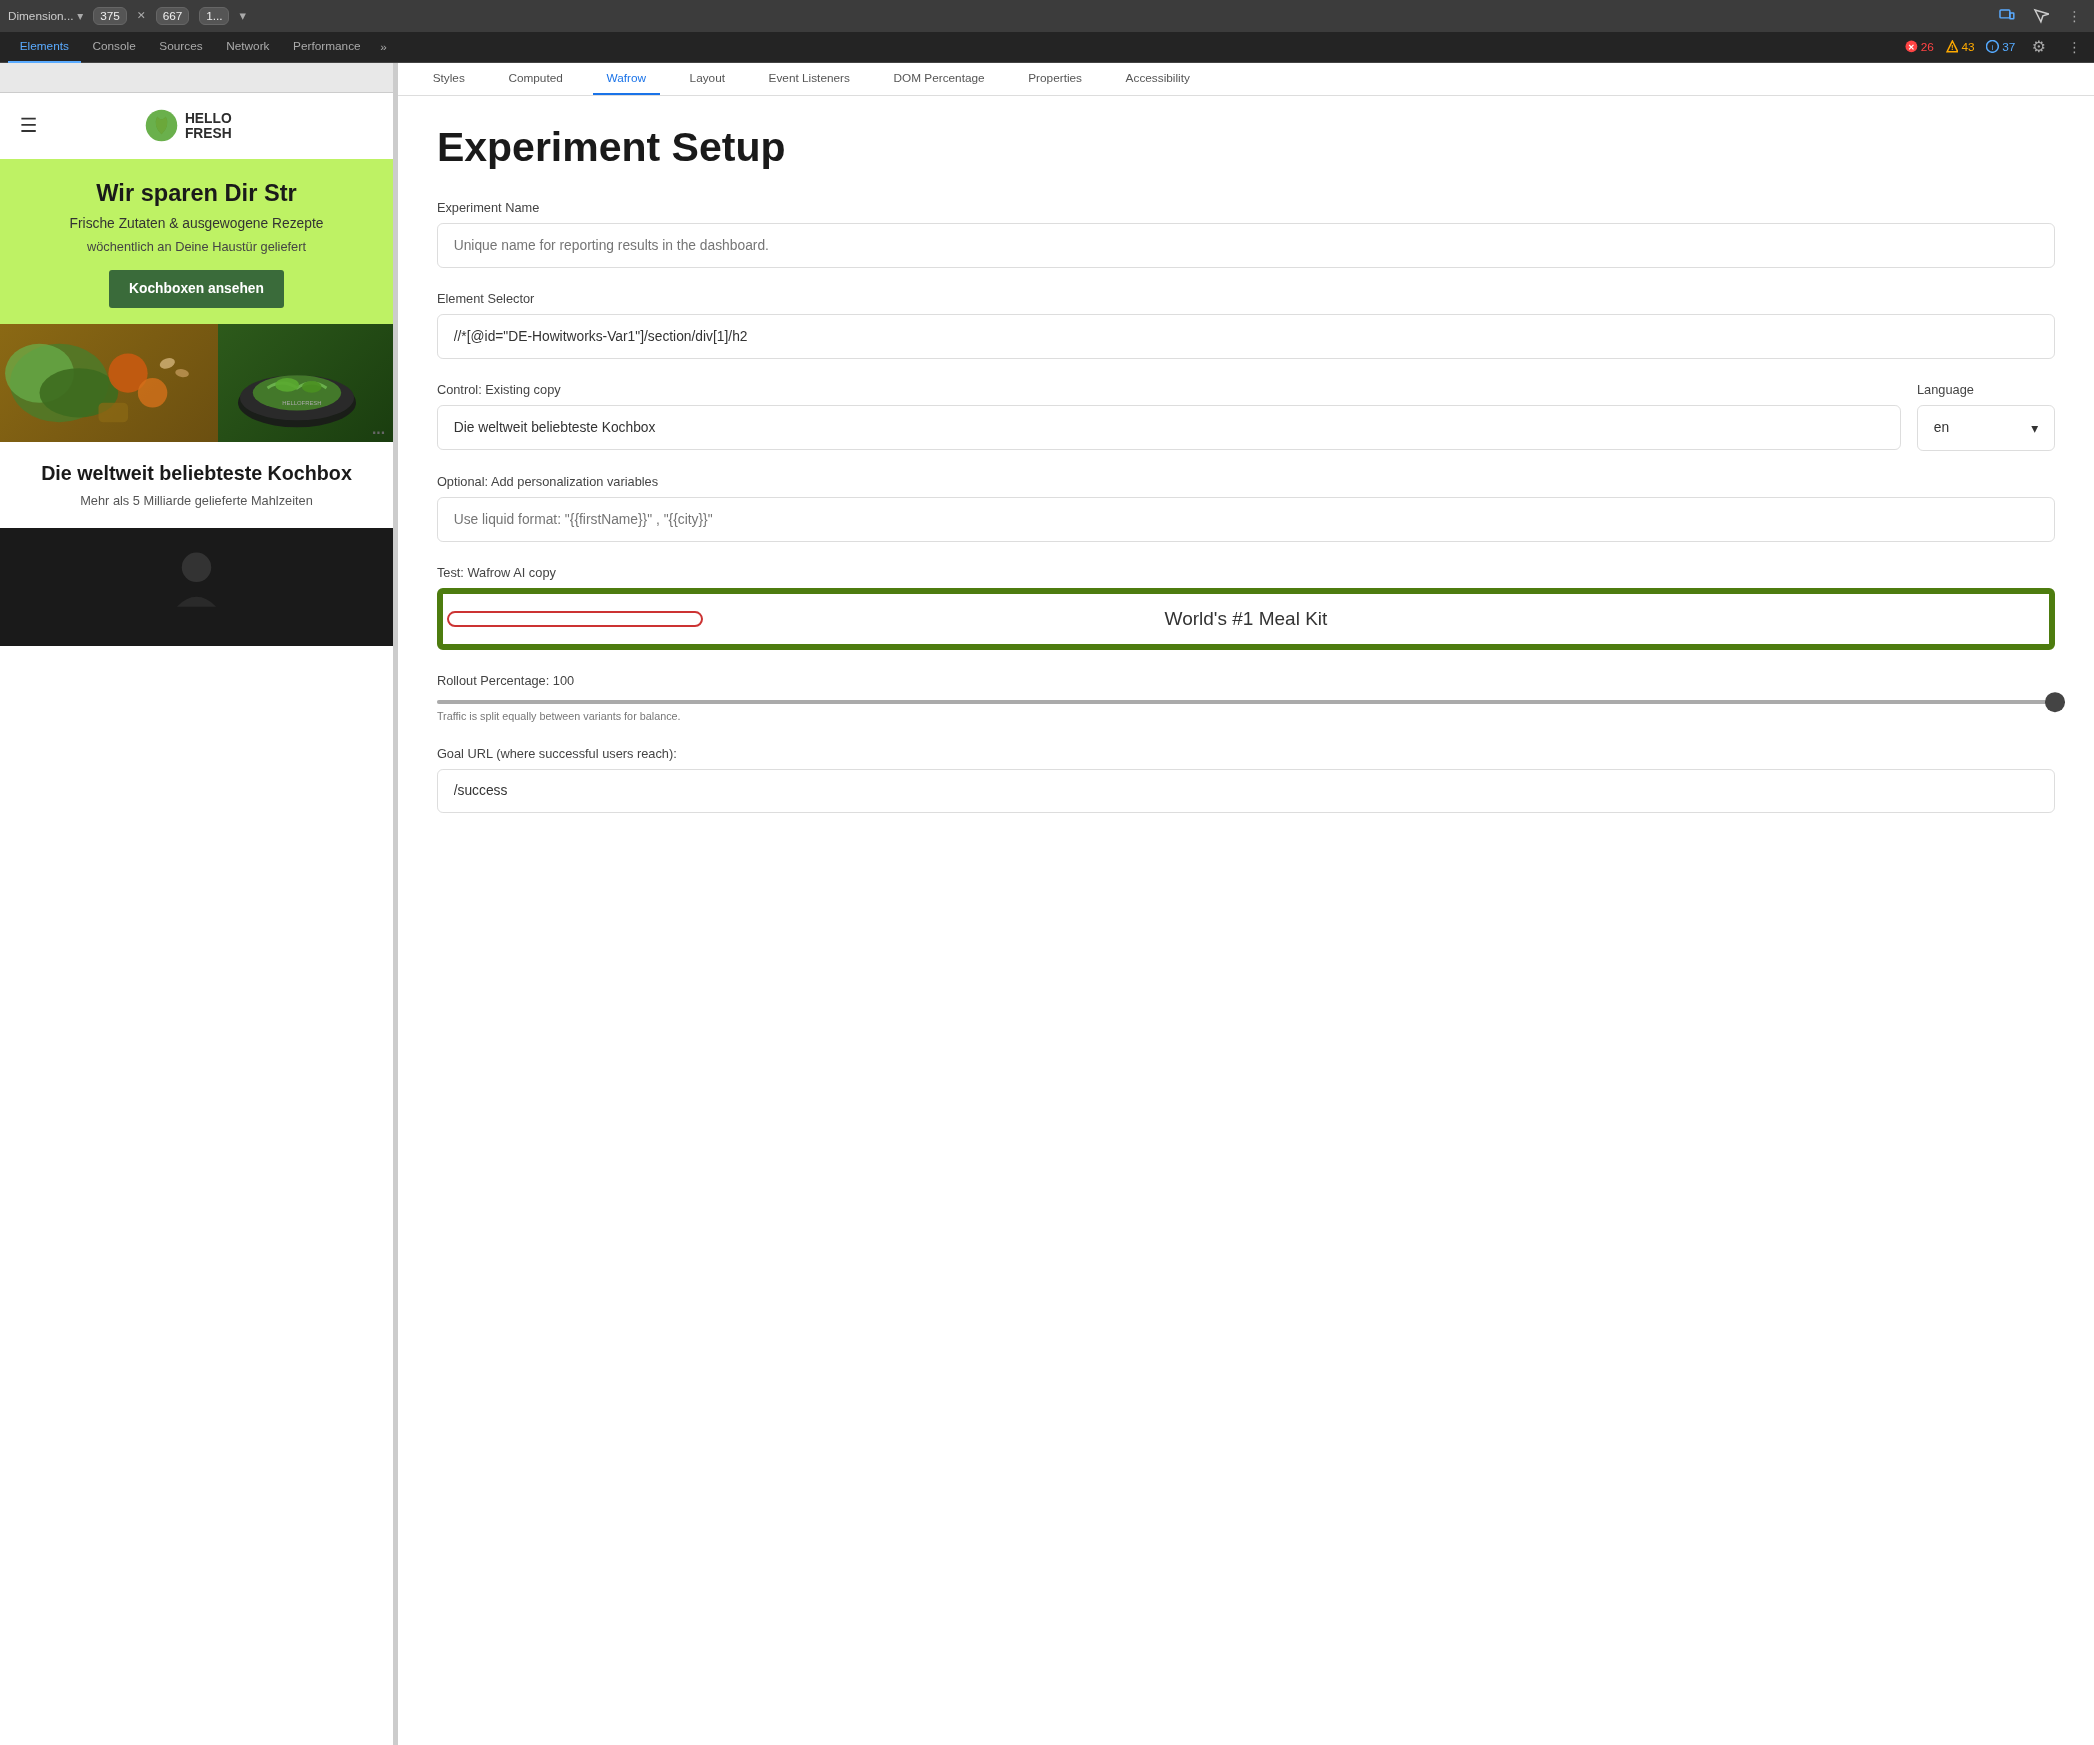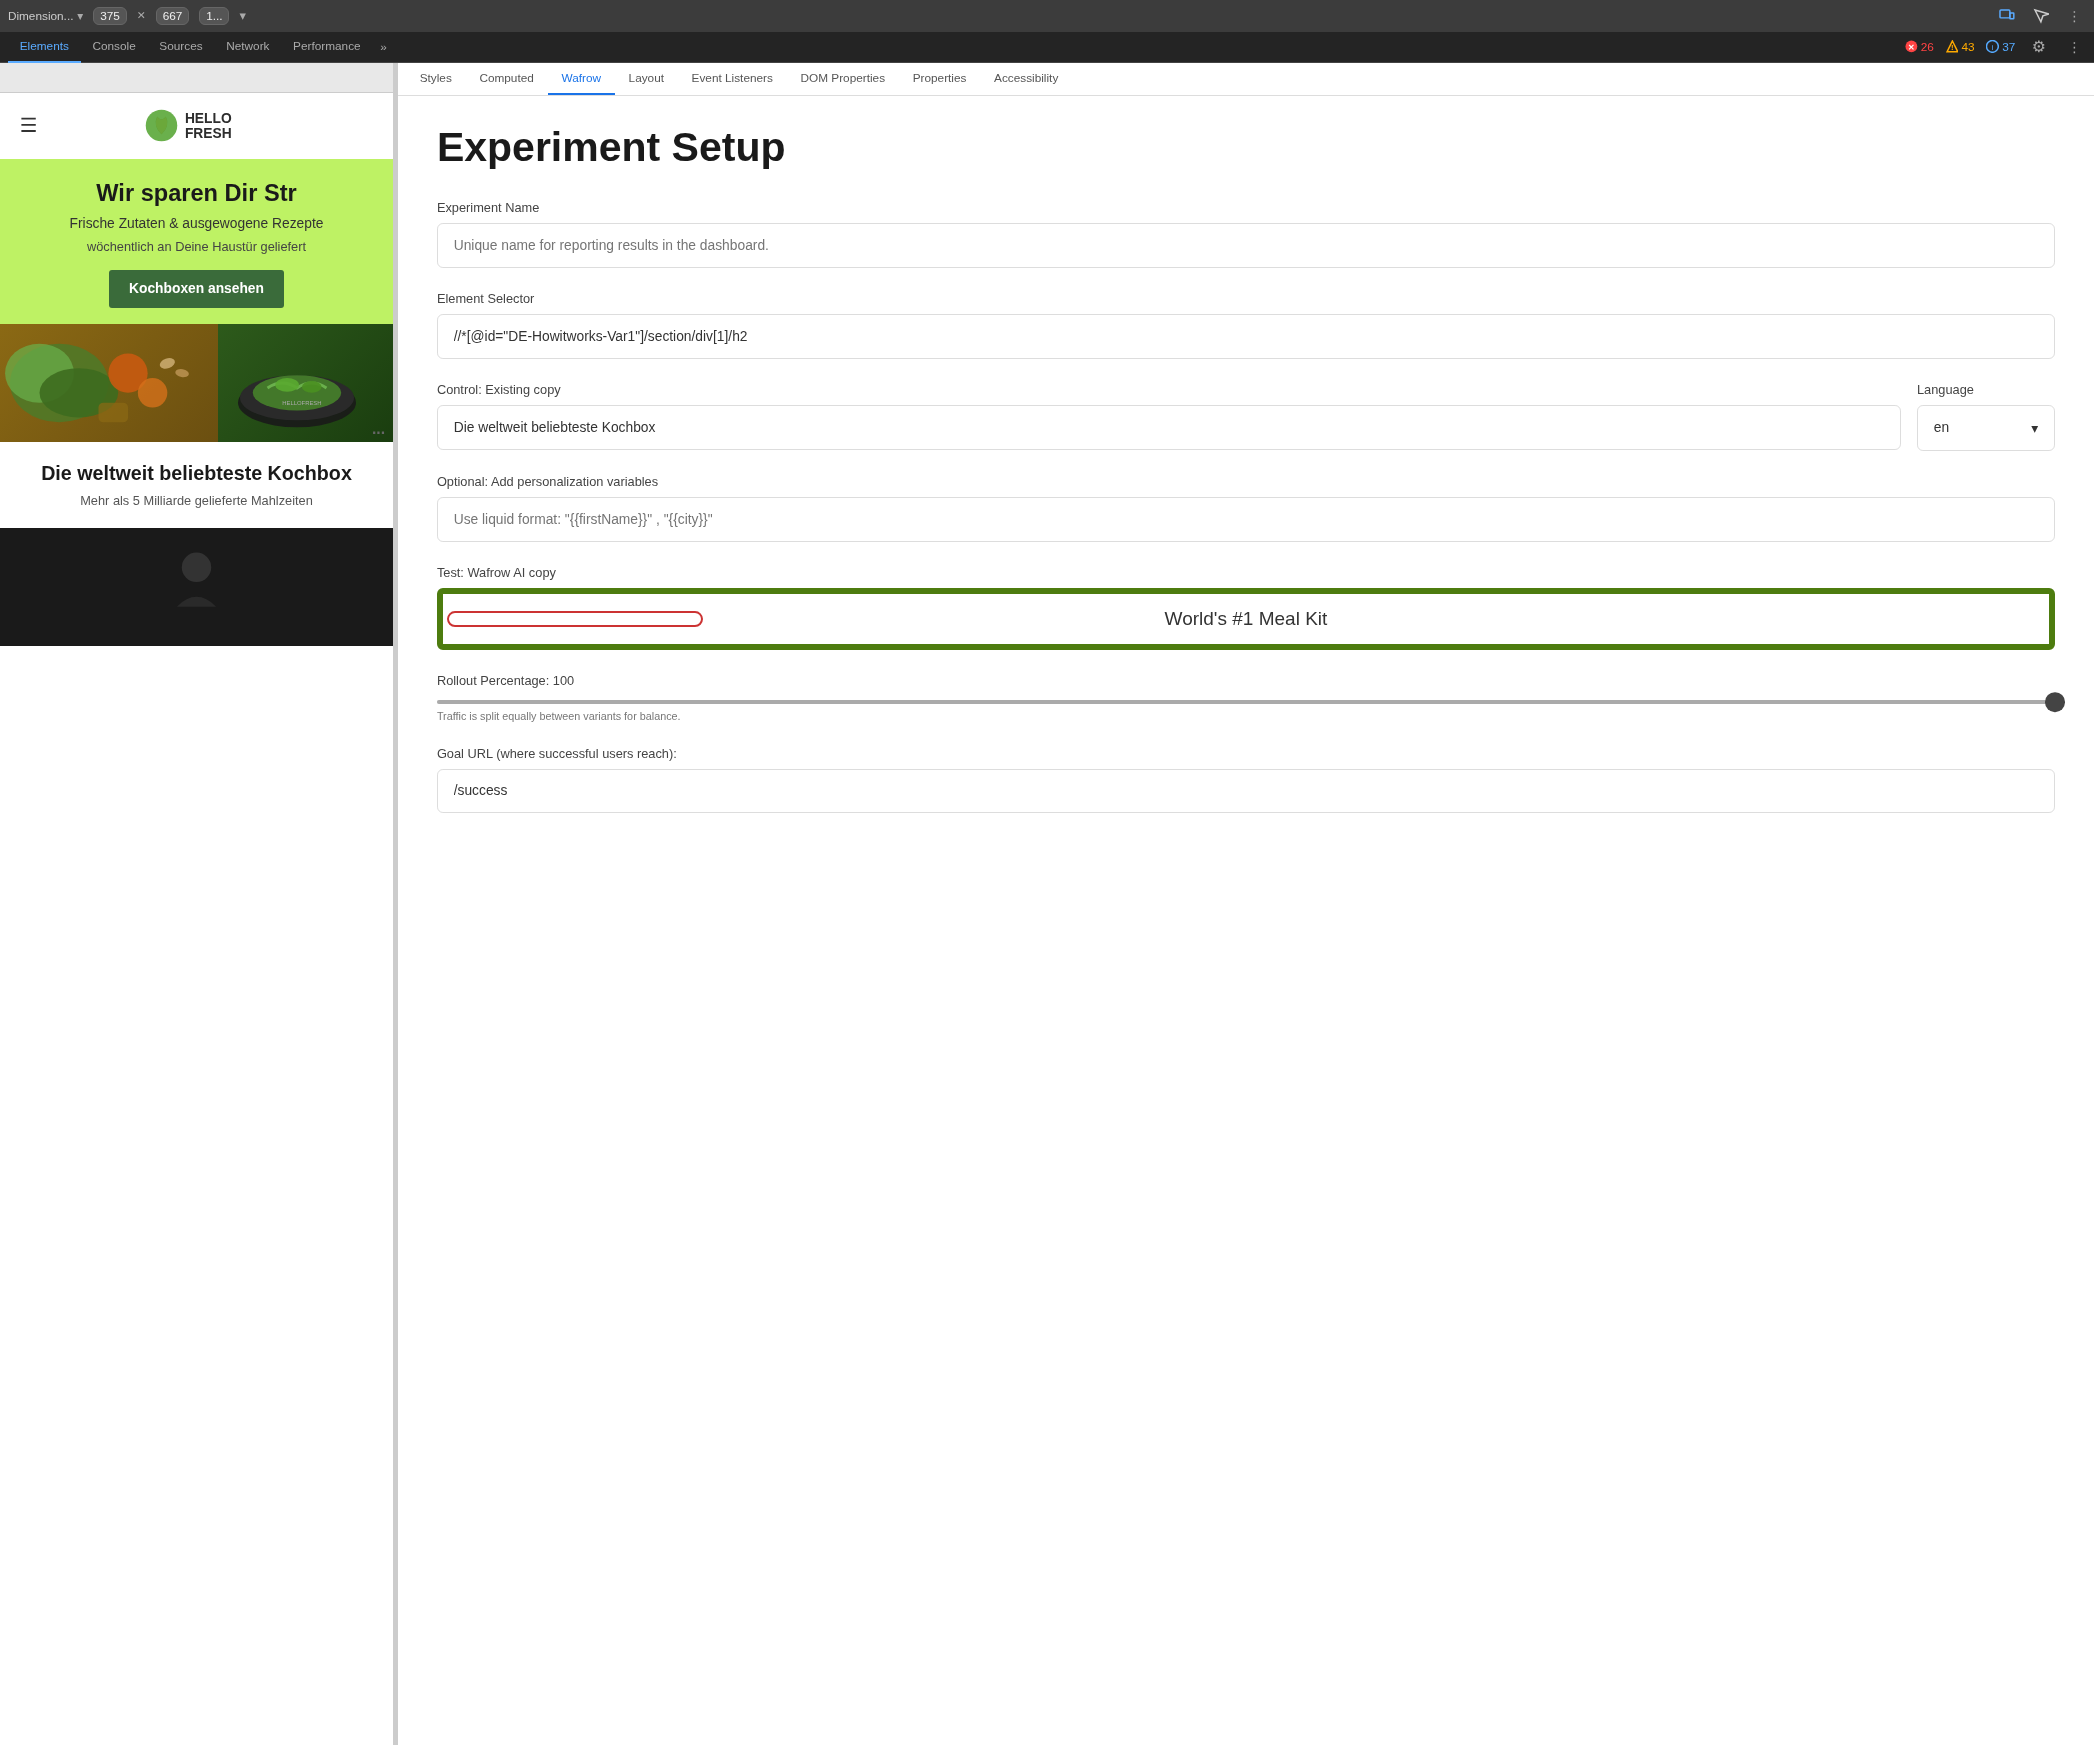"Styles" .sub-tabs { gap: 0 -> 16px; padding: 0 8px -> 0 21px }
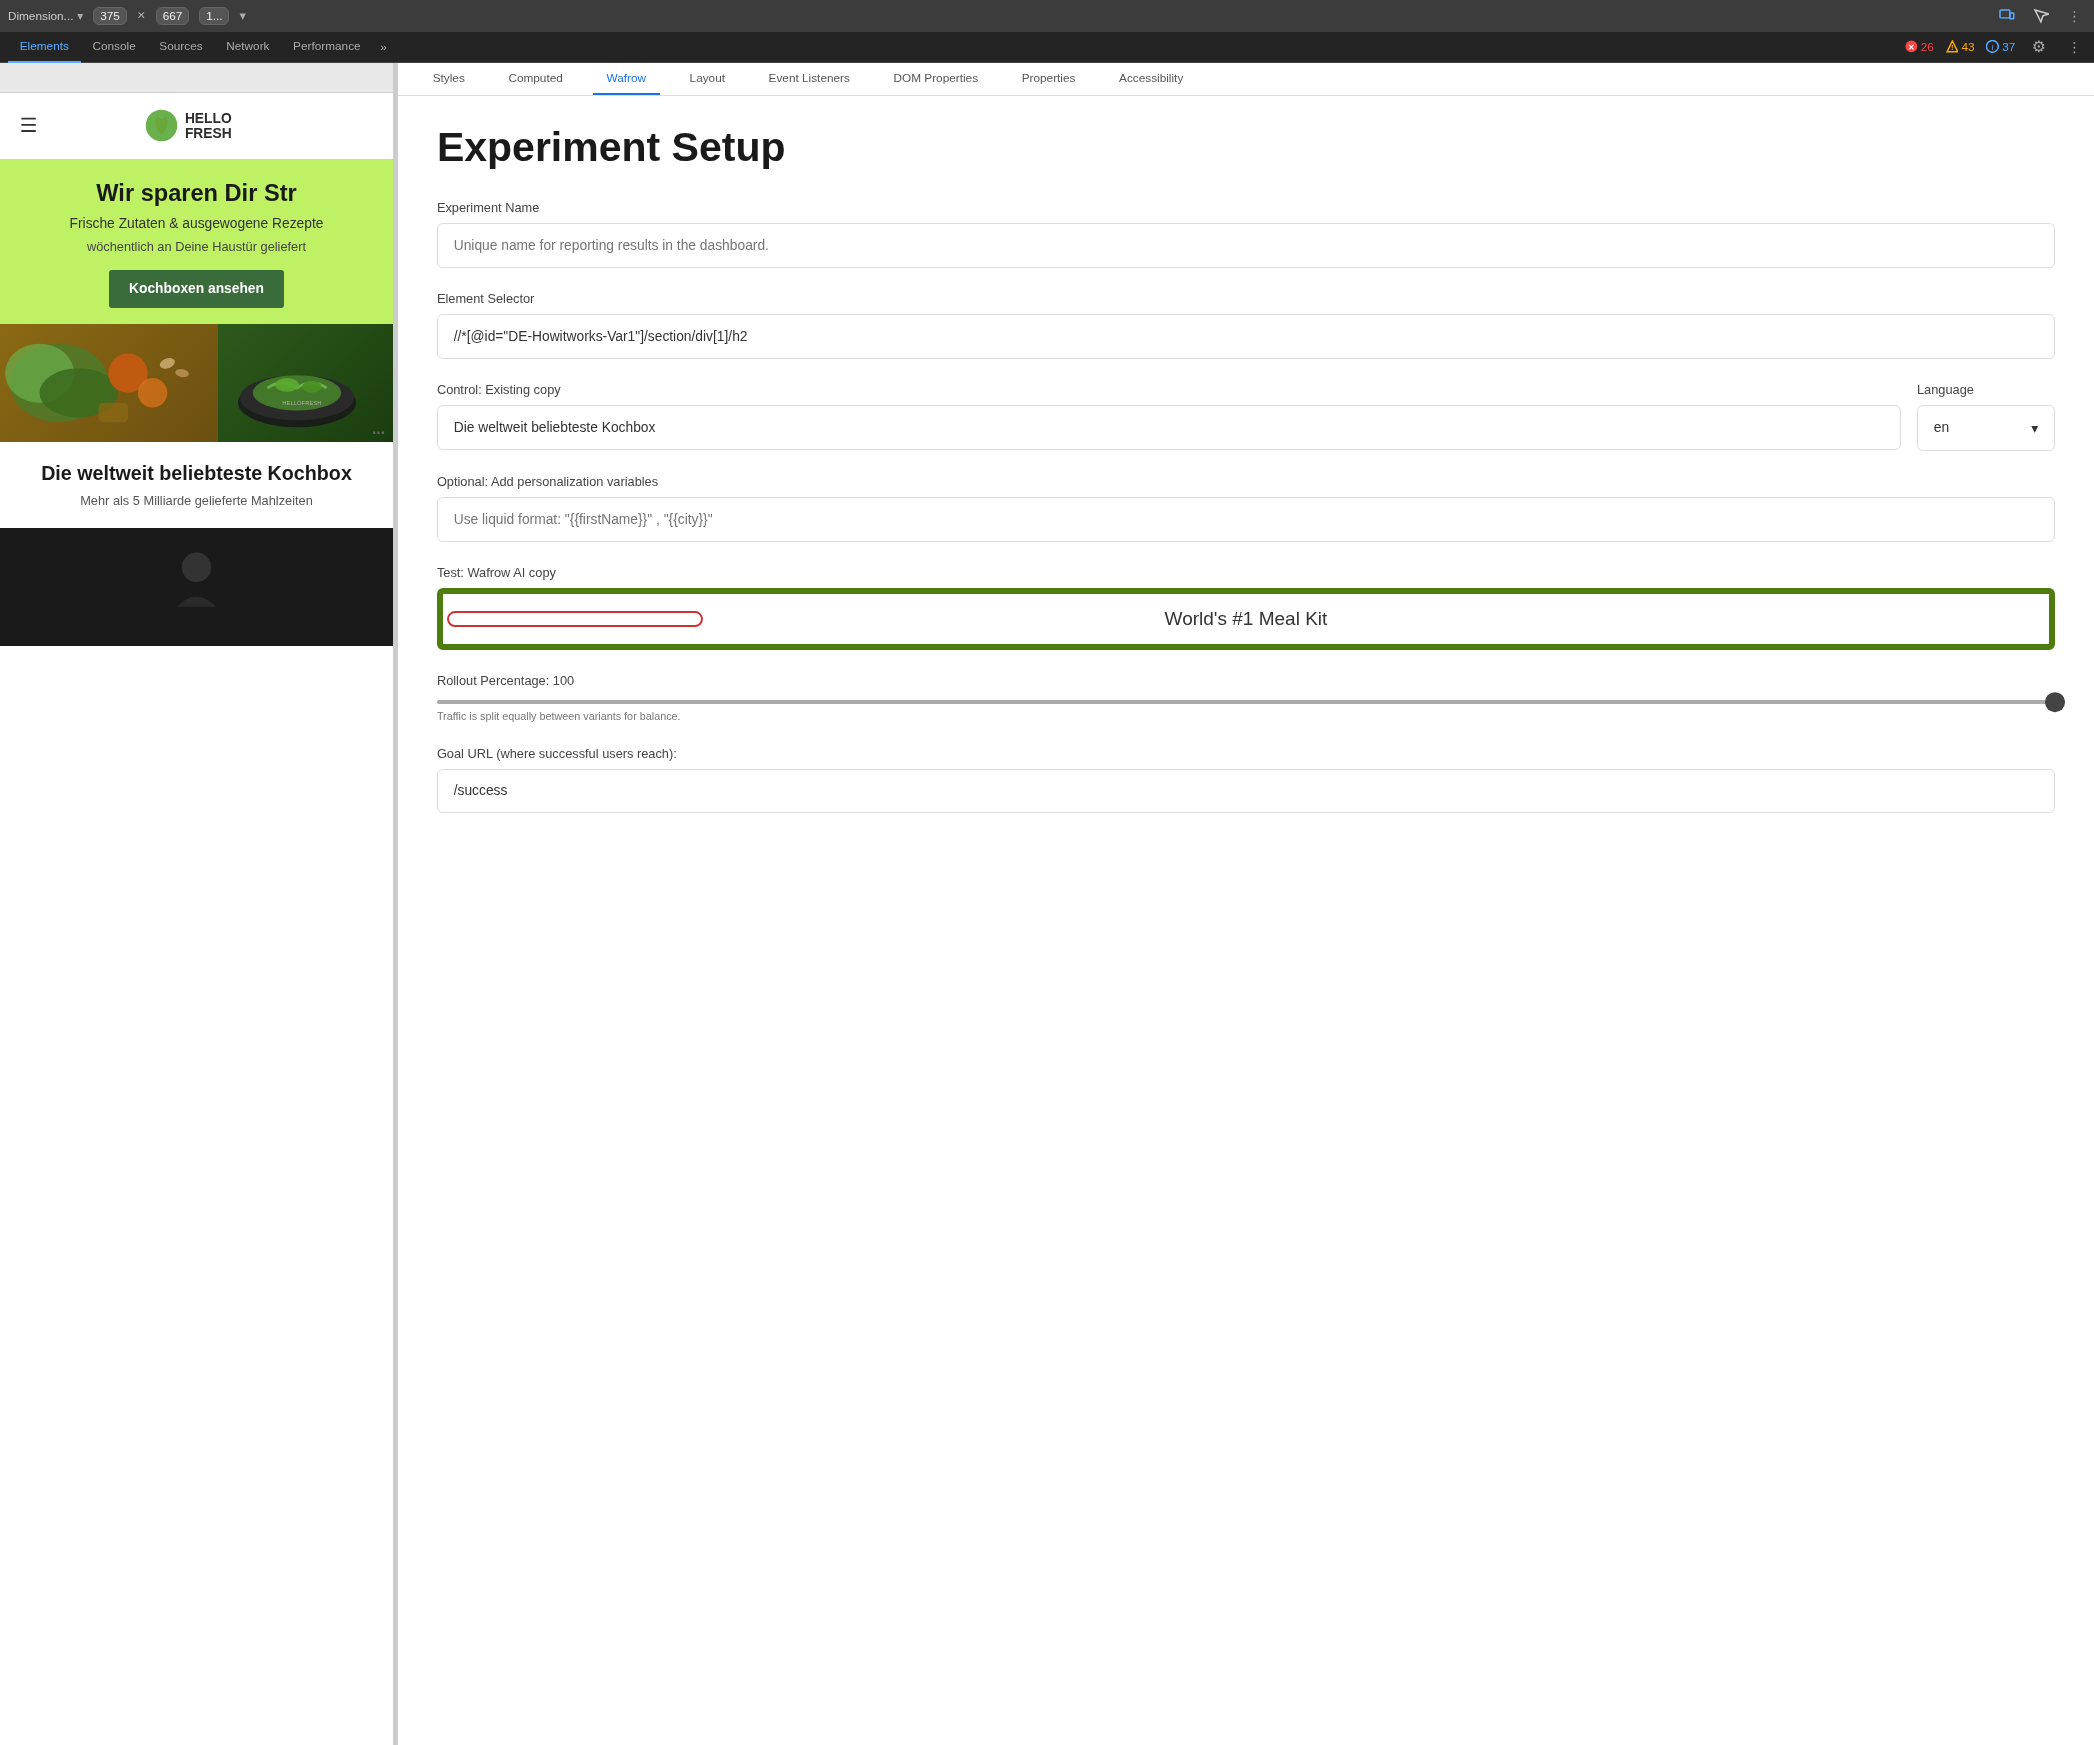"DOM Properties" span { text: Properties -> Percentage }
